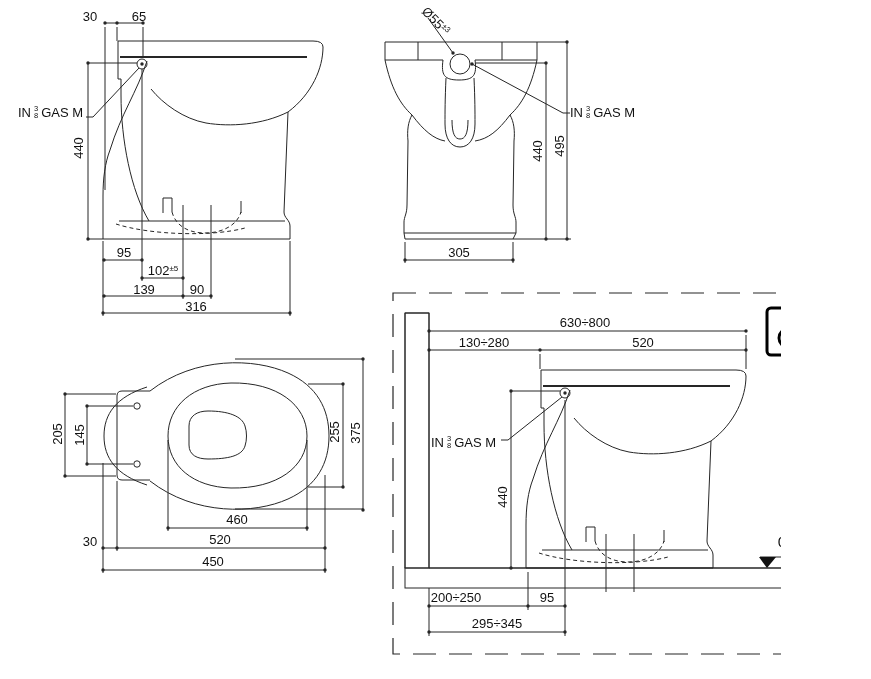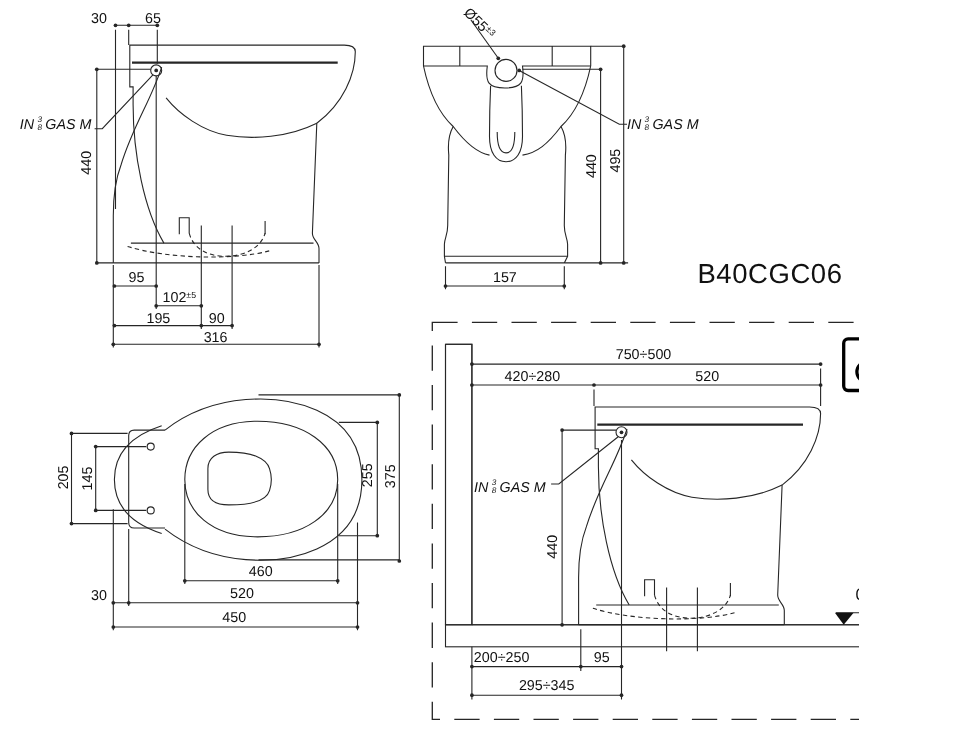"IN" .gas { font-style: italic -> none }
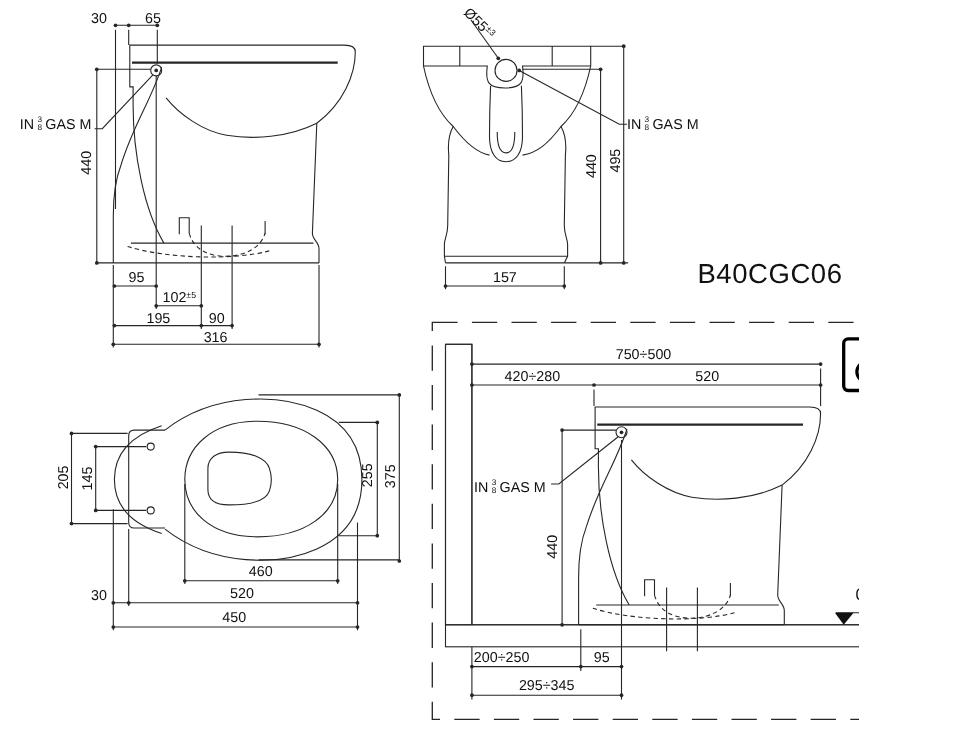"157" div.lbl { text: 157 -> 305 }
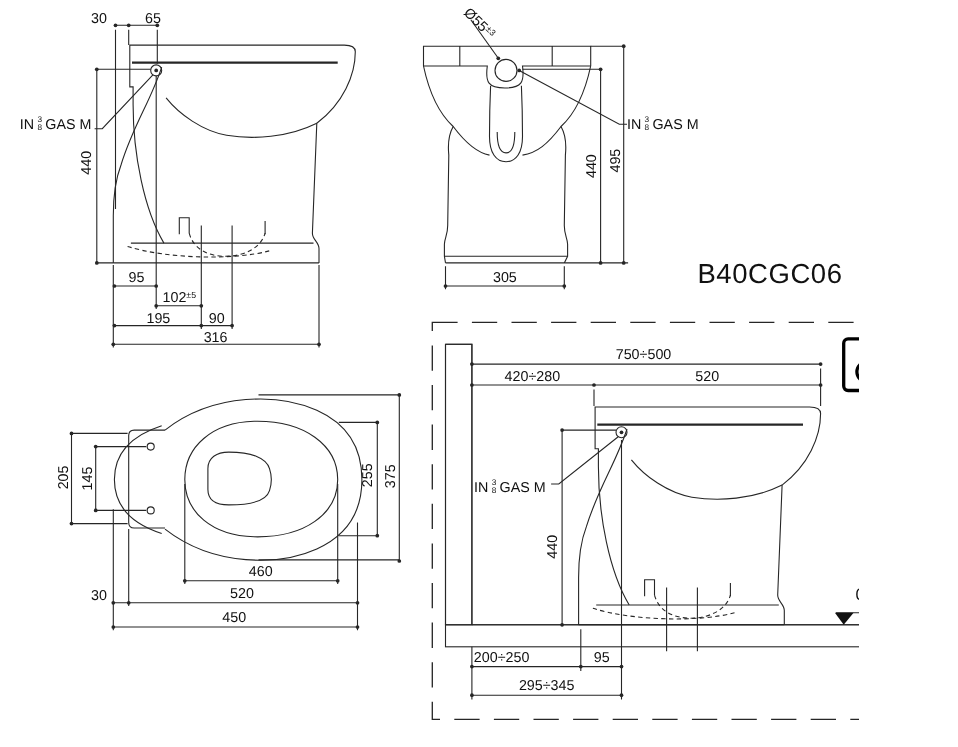"B40CGC06" div.model { html: <div>B40CGC06</div> -> none }
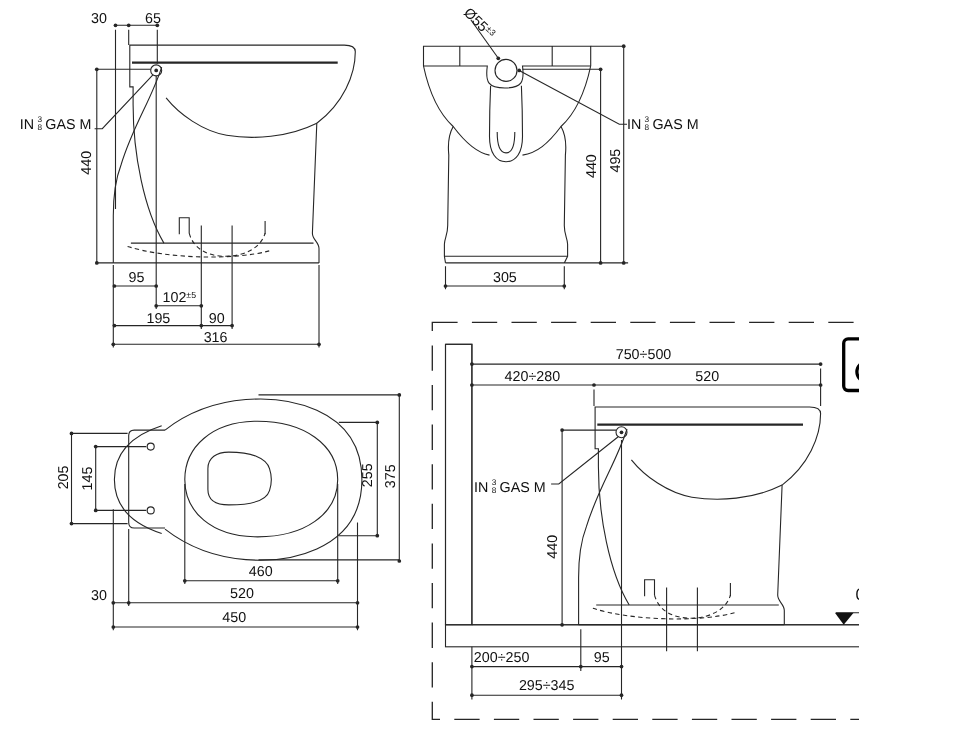"195" div.lbl { text: 195 -> 139 }
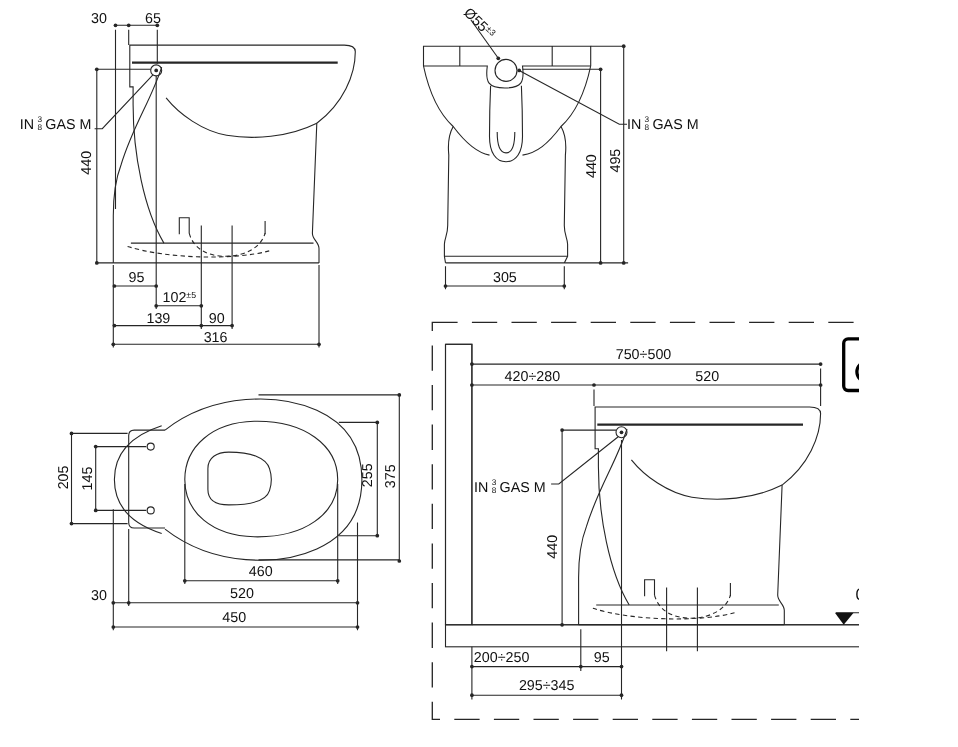"750÷500" div.lbl { text: 750÷500 -> 630÷800 }
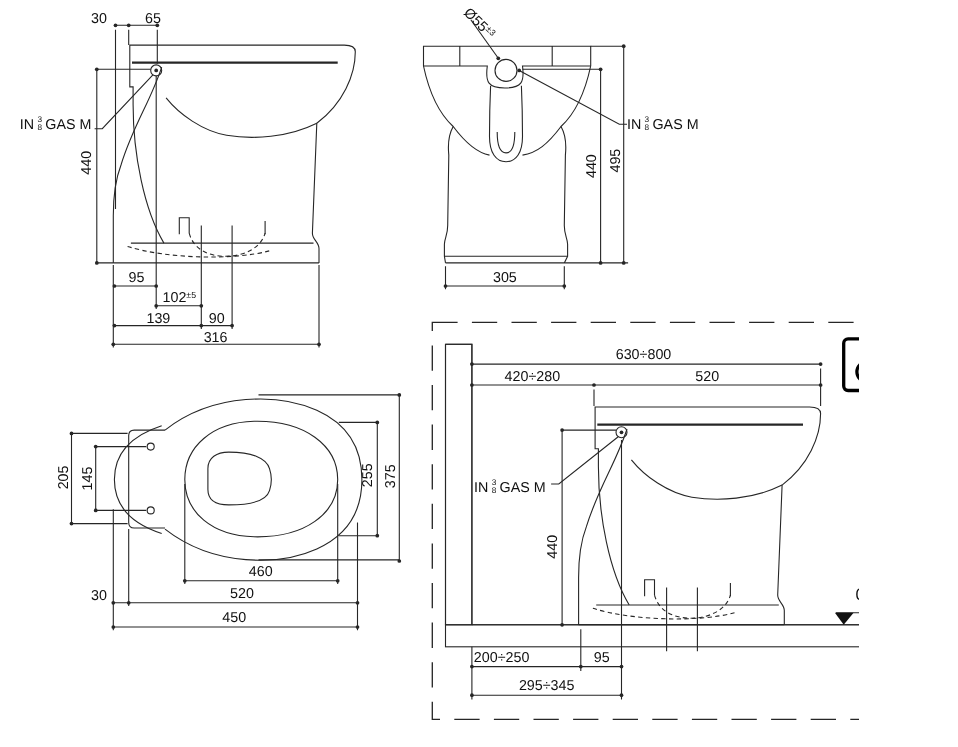"420÷280" div.lbl { text: 420 -> 130 }
